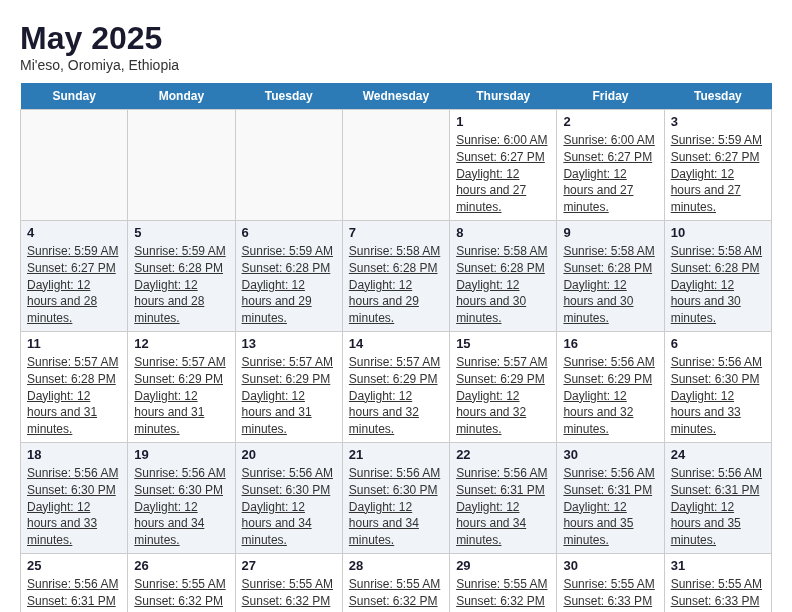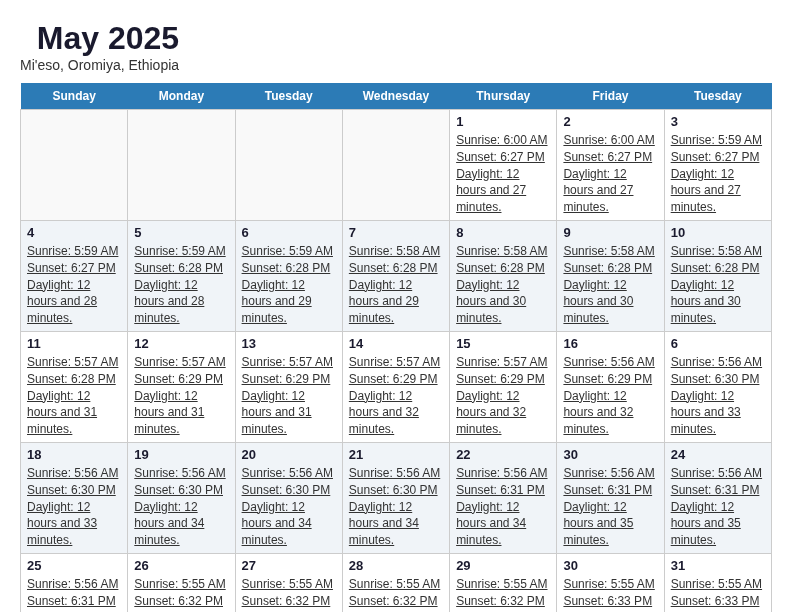"May 2025" .title-section { text-align: right -> none }
